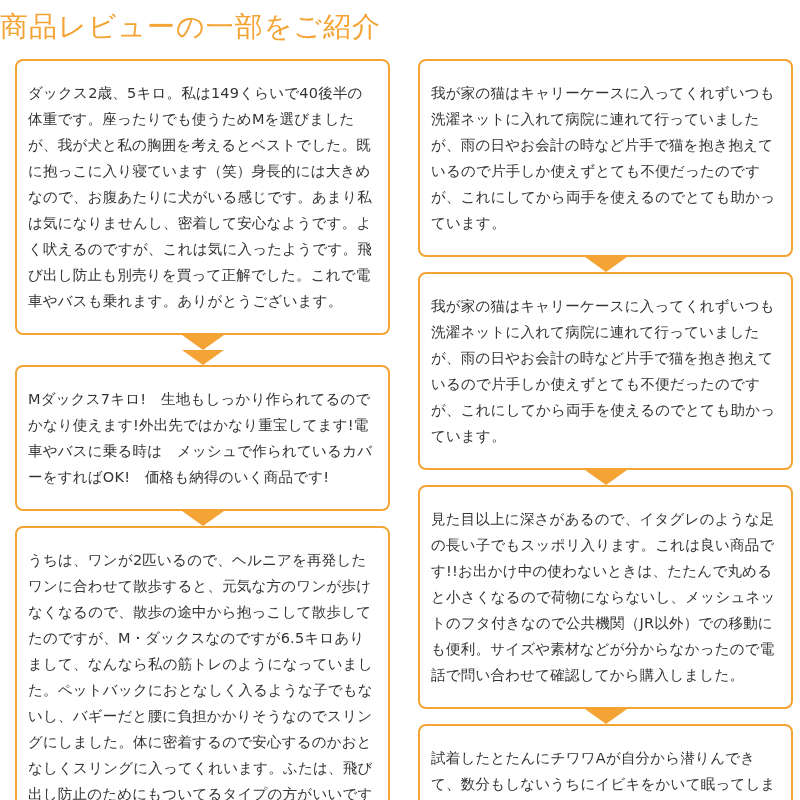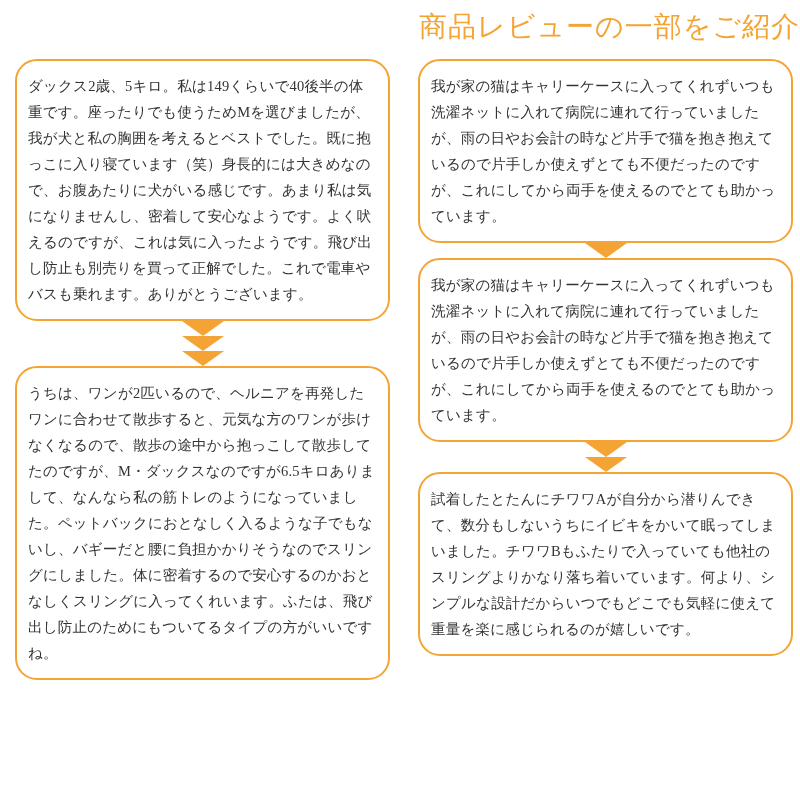"商品レビューの一部をご紹介" .title { text-align: right -> left }
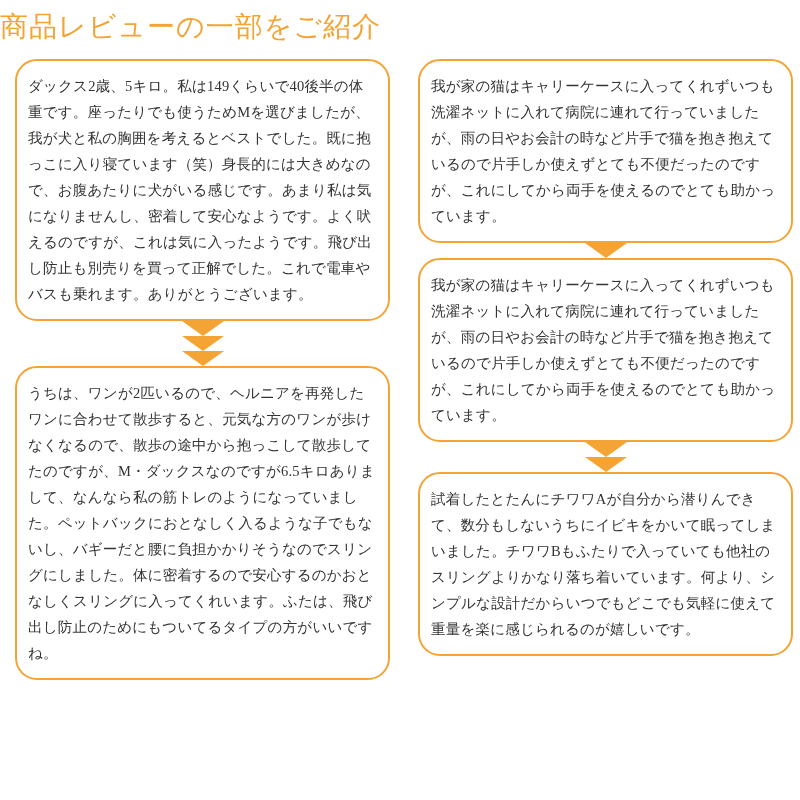"ダックス2歳、5キロ。私は149くらいで40後半の体重です。座ったりでも使うため" .review-box { border-radius: 22px -> 8px; font-family: Liberation Serif, serif -> none; padding: 12px 11px -> 19px 11px }
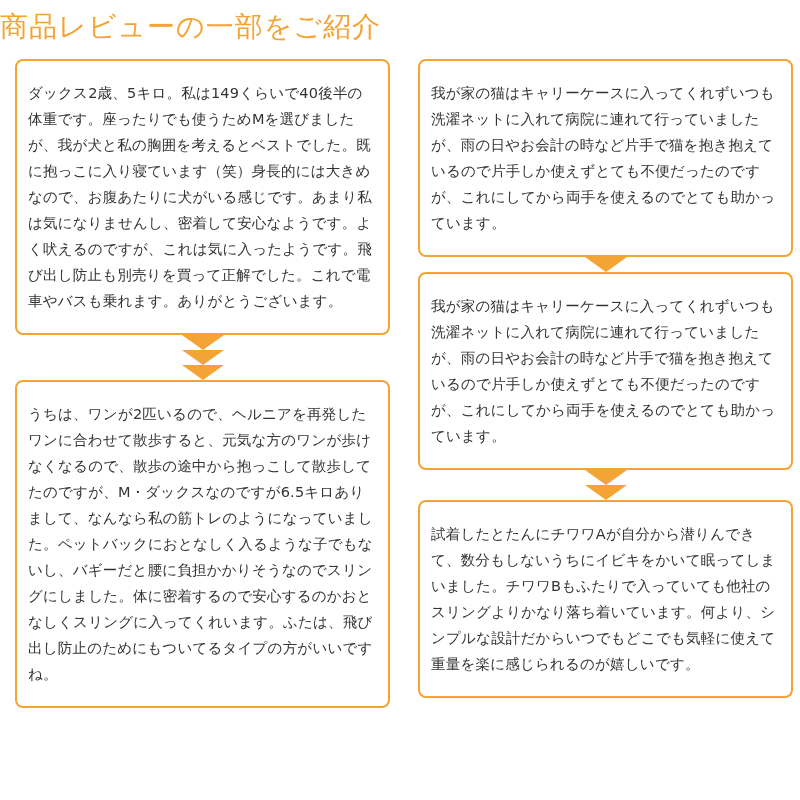"Mダックス7キロ! 生地もしっかり作られてるので" div.review-box { html: none -> <div> <p>Mダックス7キロ! 生地もしっかり作られてるので かなり使えます!外出先ではかなり重宝してます!電車やバスに乗る時は メッシュで作られているカバーをすればOK! 価格も納得のいく商品です!</p> </div> }
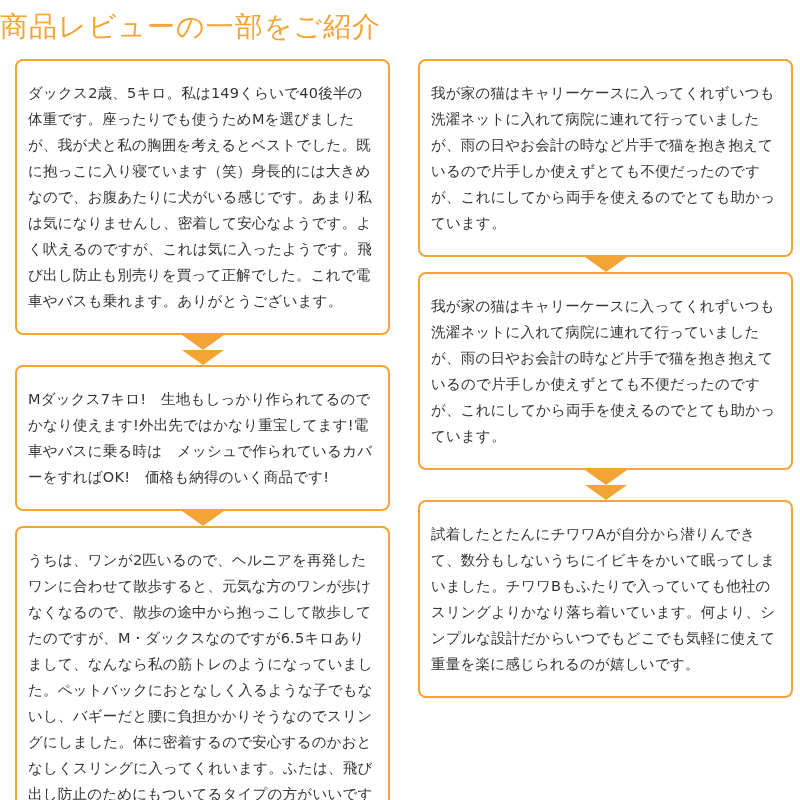"見た目以上に深さがあるので、イタグレのような足の長い子でもスッポリ入ります。これ" div.review-box { html: none -> <div> <p>見た目以上に深さがあるので、イタグレのような足の長い子でもスッポリ入ります。これは良い商品です!!お出かけ中の使わないときは、たたんで丸めると小さくなるので荷物にならないし、メッシュネットのフタ付きなので公共機関（JR以外）での移動にも便利。サイズや素材などが分からなかったので電話で問い合わせて確認してから購入しました。</p> </div> }
